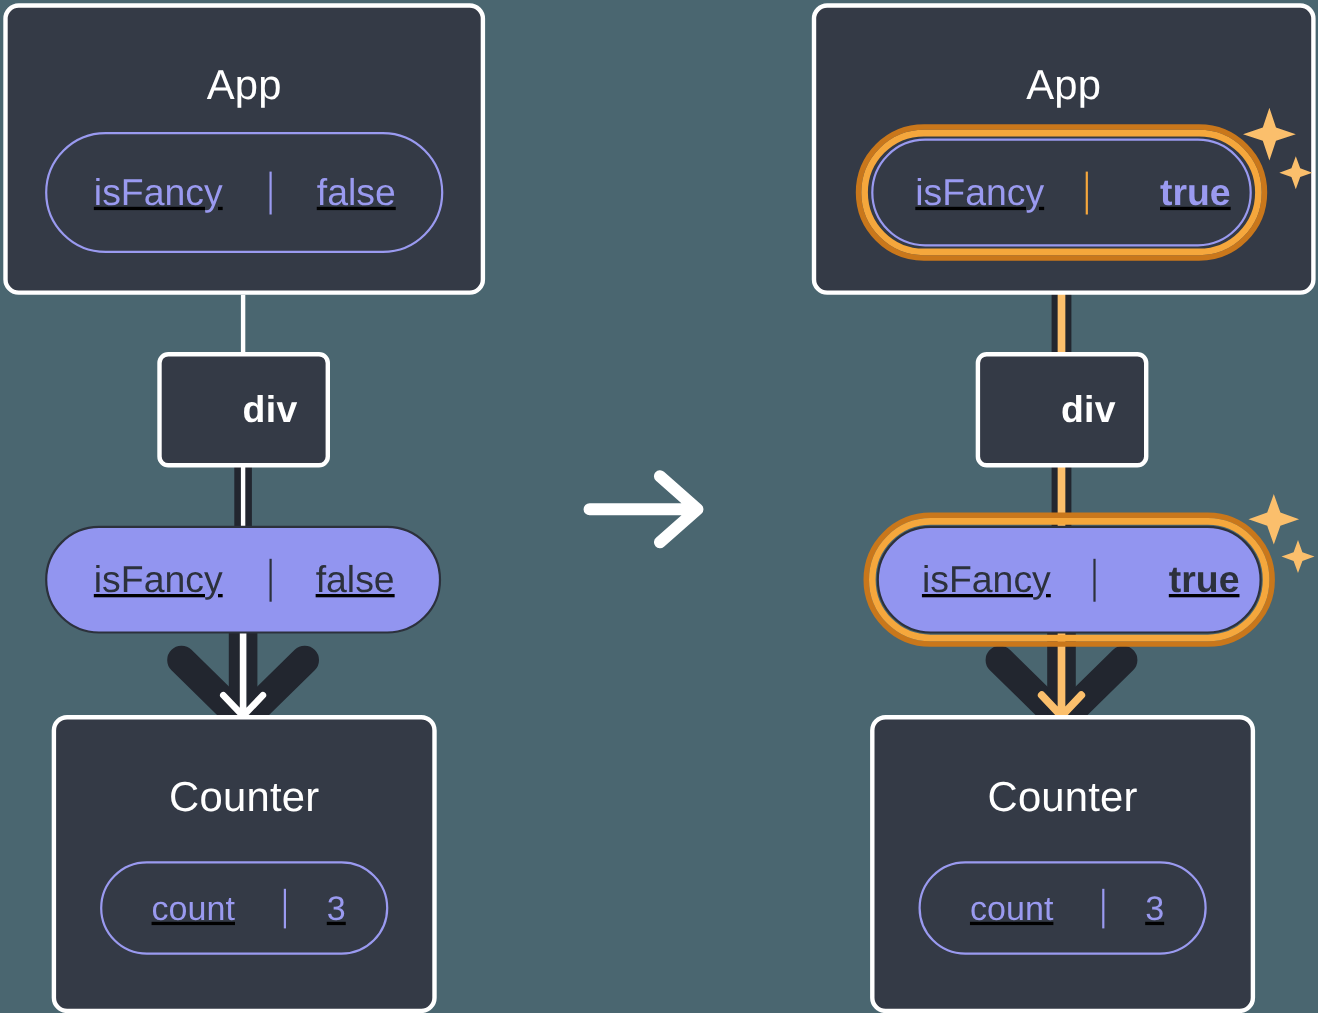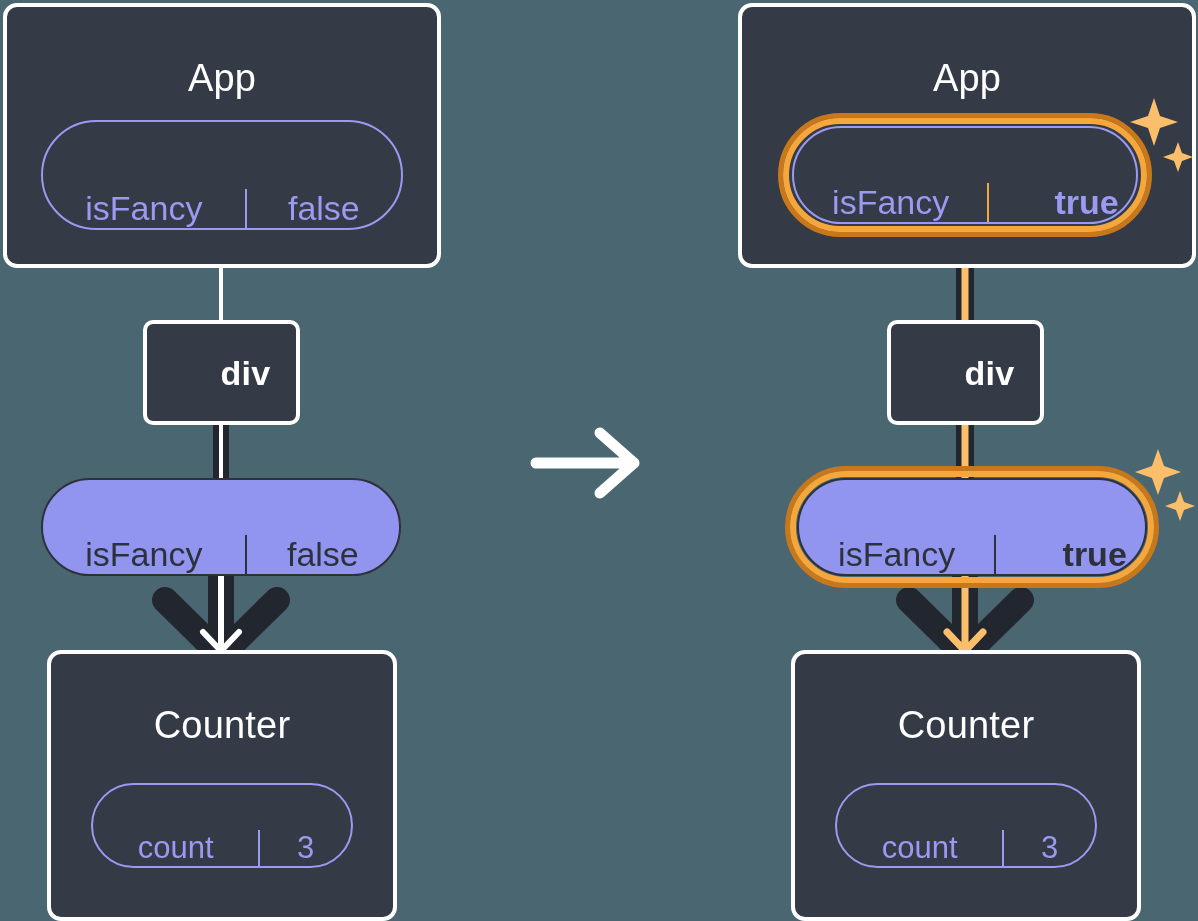"isFancy" .pill { align-items: flex-end -> center; text-decoration: none -> underline }
